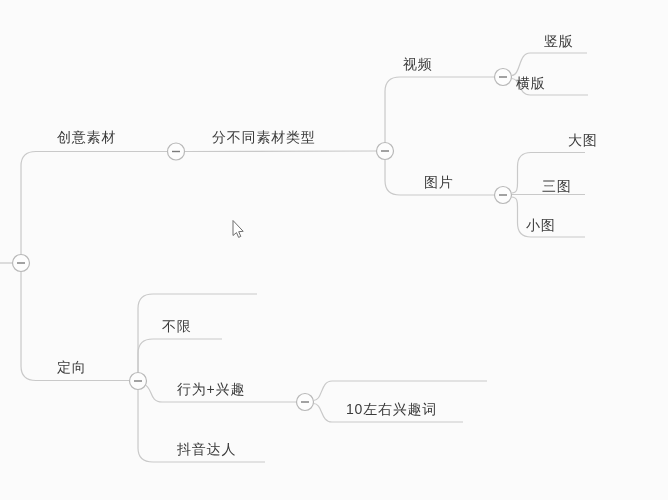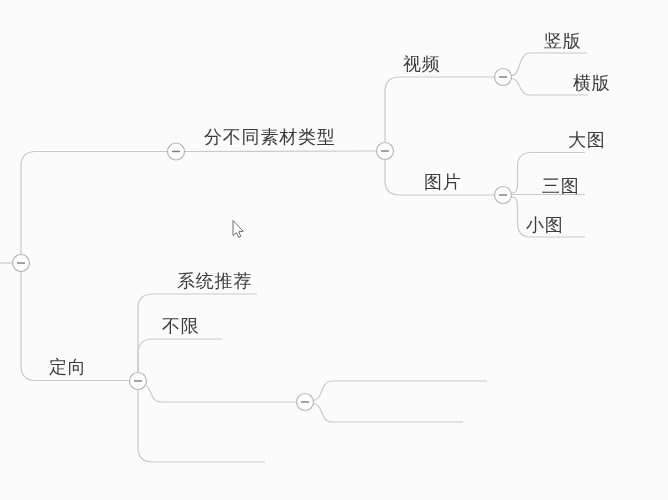"竖版" .node { font-size: 18px -> 14px }
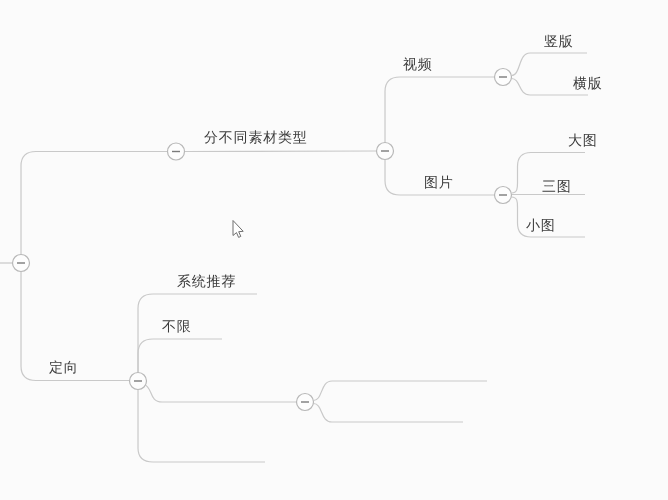"横版" div.node { left: 573px -> 516px }
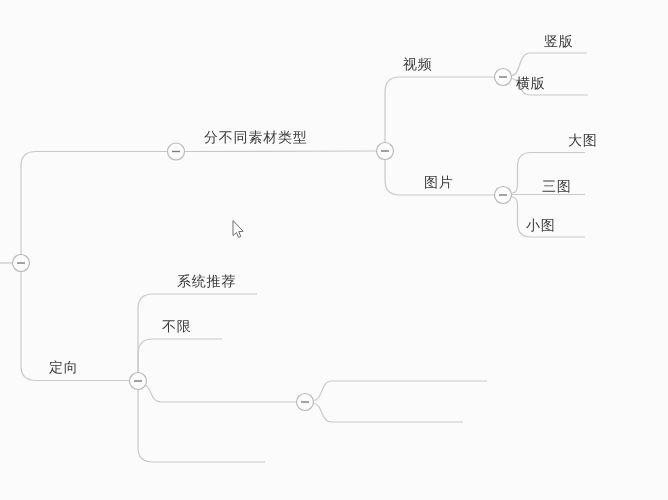"创意素材" div.node { html: none -> <div>创意素材</div> }
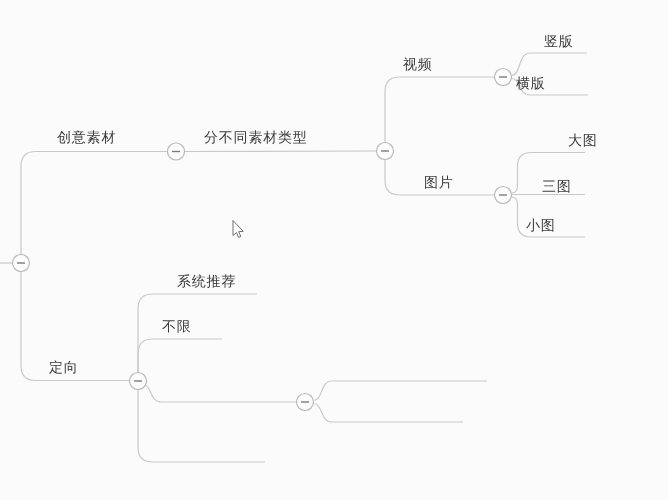"分不同素材类型" div.node { left: 204px -> 212px }
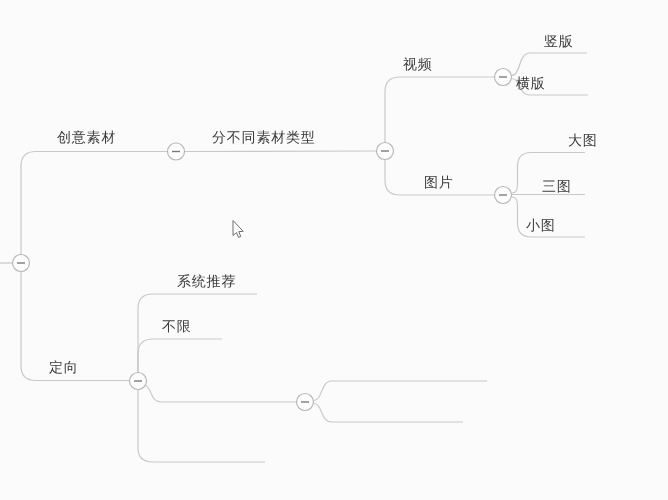"系统推荐" div.node { html: <div>系统推荐</div> -> none }
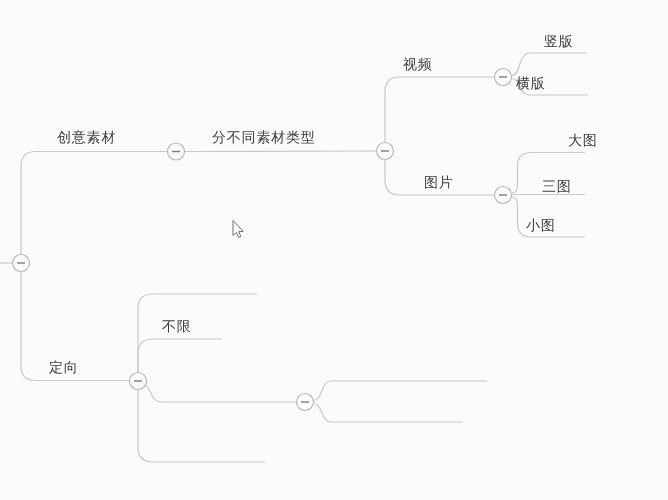"定向" div.node { left: 49px -> 57px }
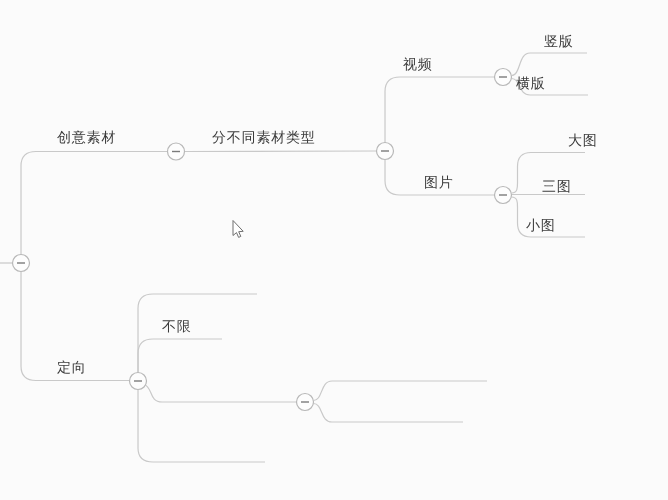"行为+兴趣" div.node { html: none -> <div>行为+兴趣</div> }
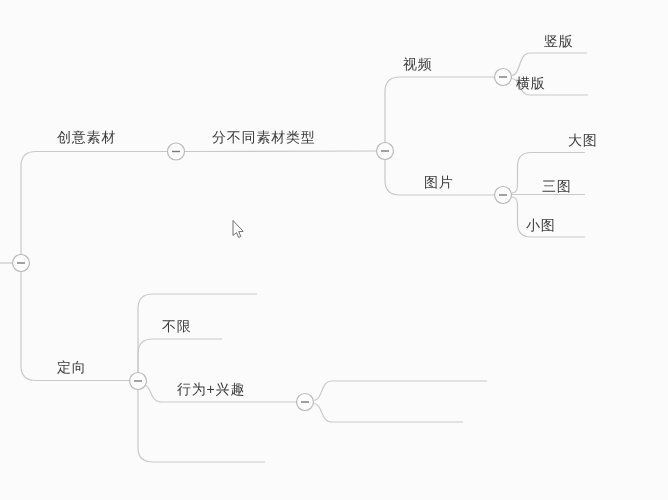"10左右兴趣词" div.node { html: none -> <div>10左右兴趣词</div> }
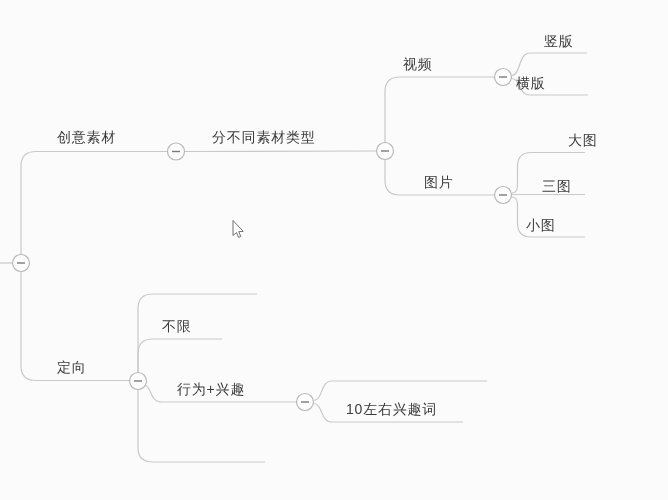"抖音达人" div.node { html: none -> <div>抖音达人</div> }
